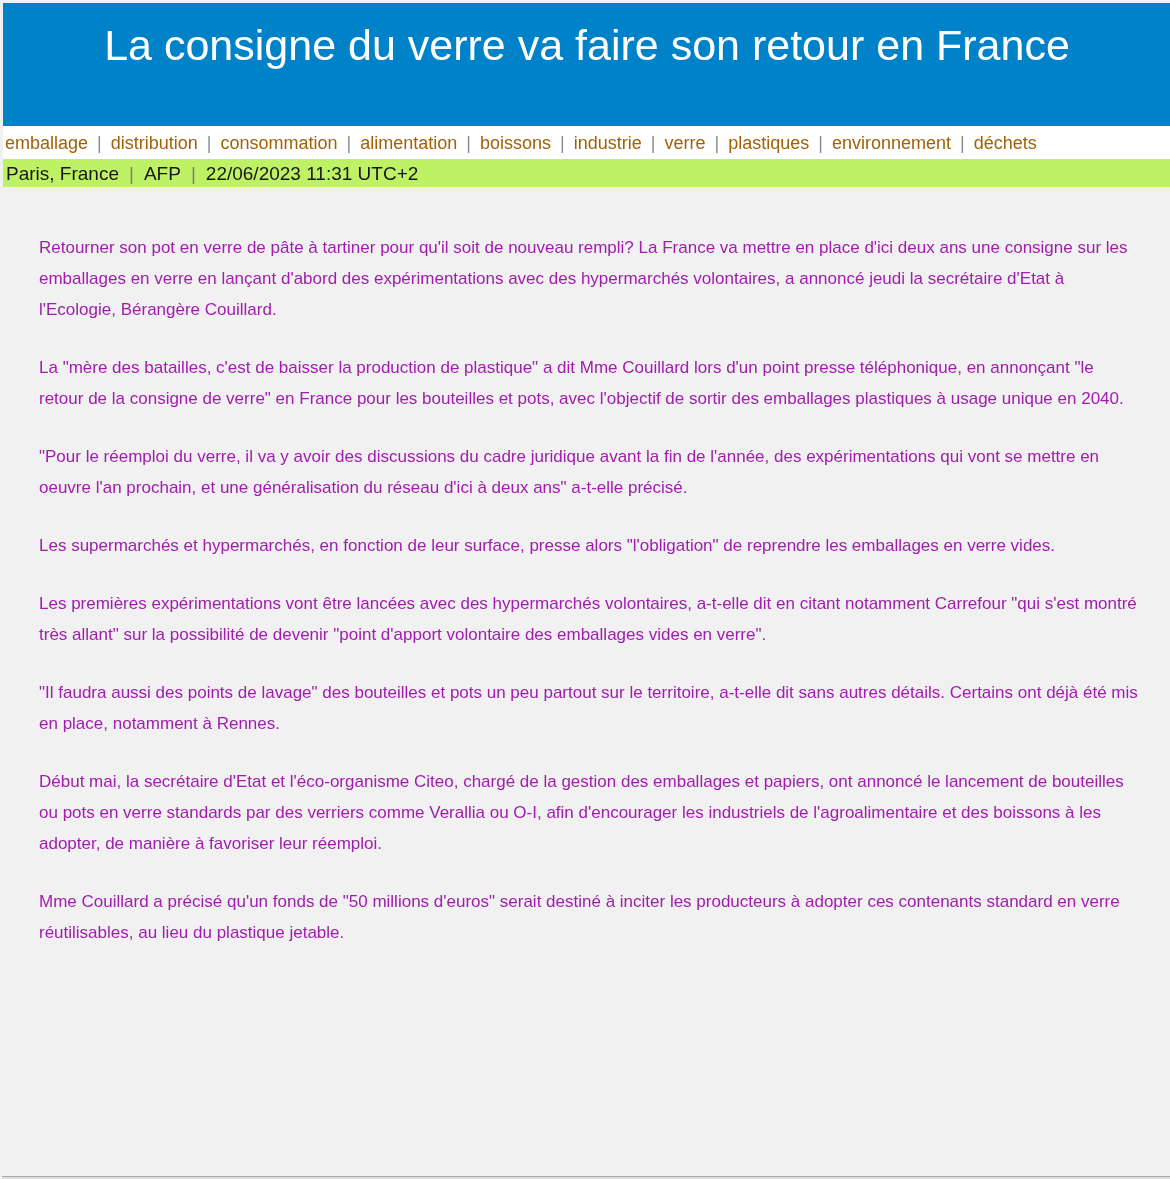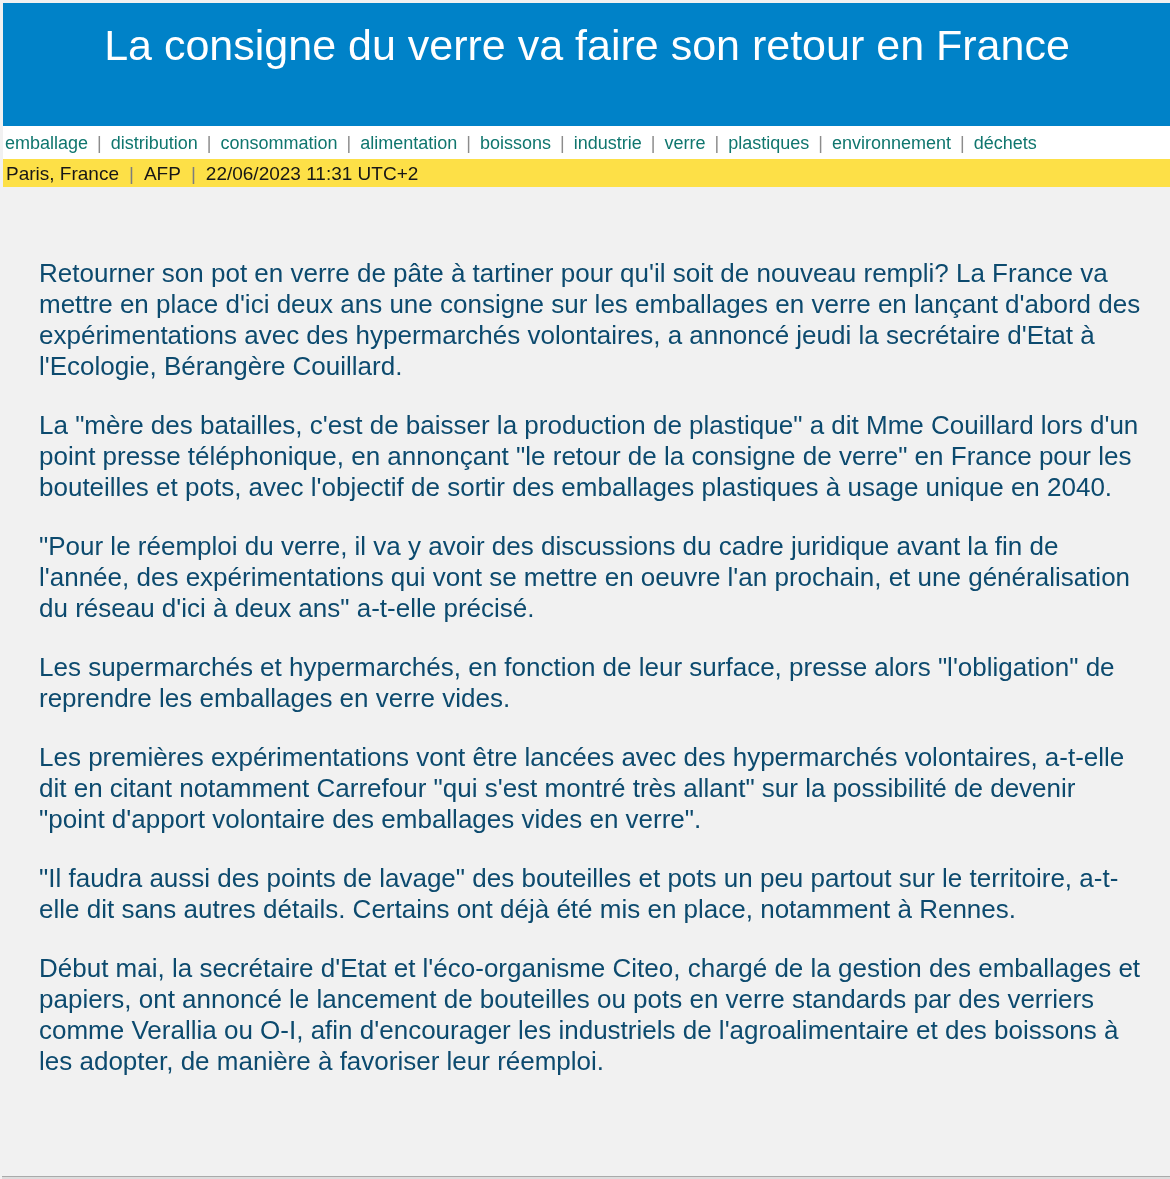"emballage" .tags .tag { color: #0f766e -> #a16207 }
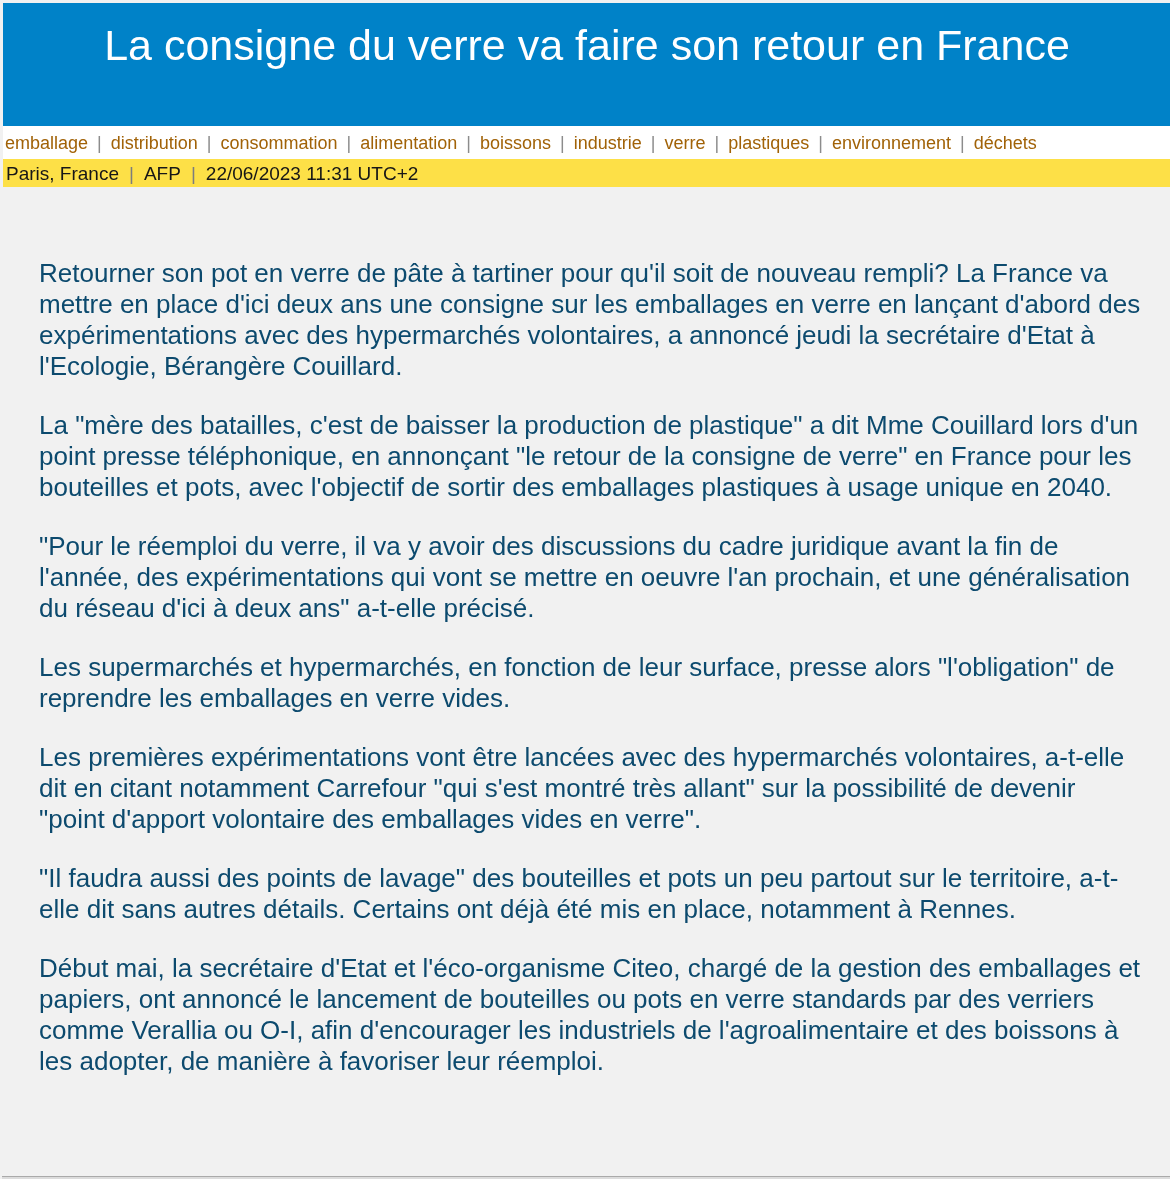"Paris, France | AFP |" .dateline { background: #fde047 -> #bef264 }
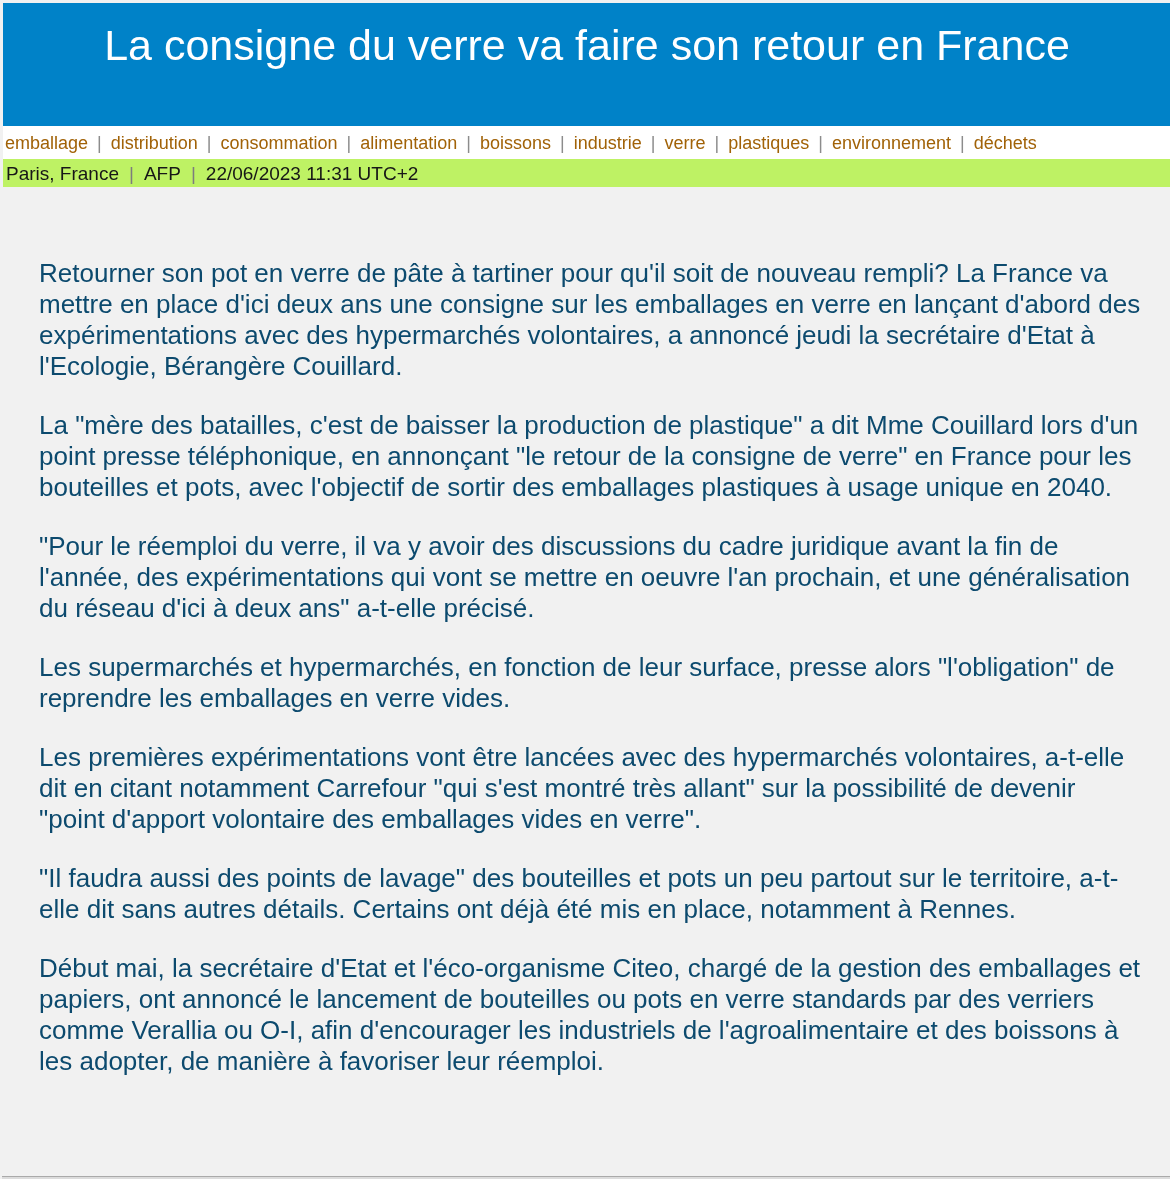"Retourner son pot en verre" .article p { color: #0c4a6e -> #a21caf; font-size: 26px -> 17px; margin-top: 26px -> none }
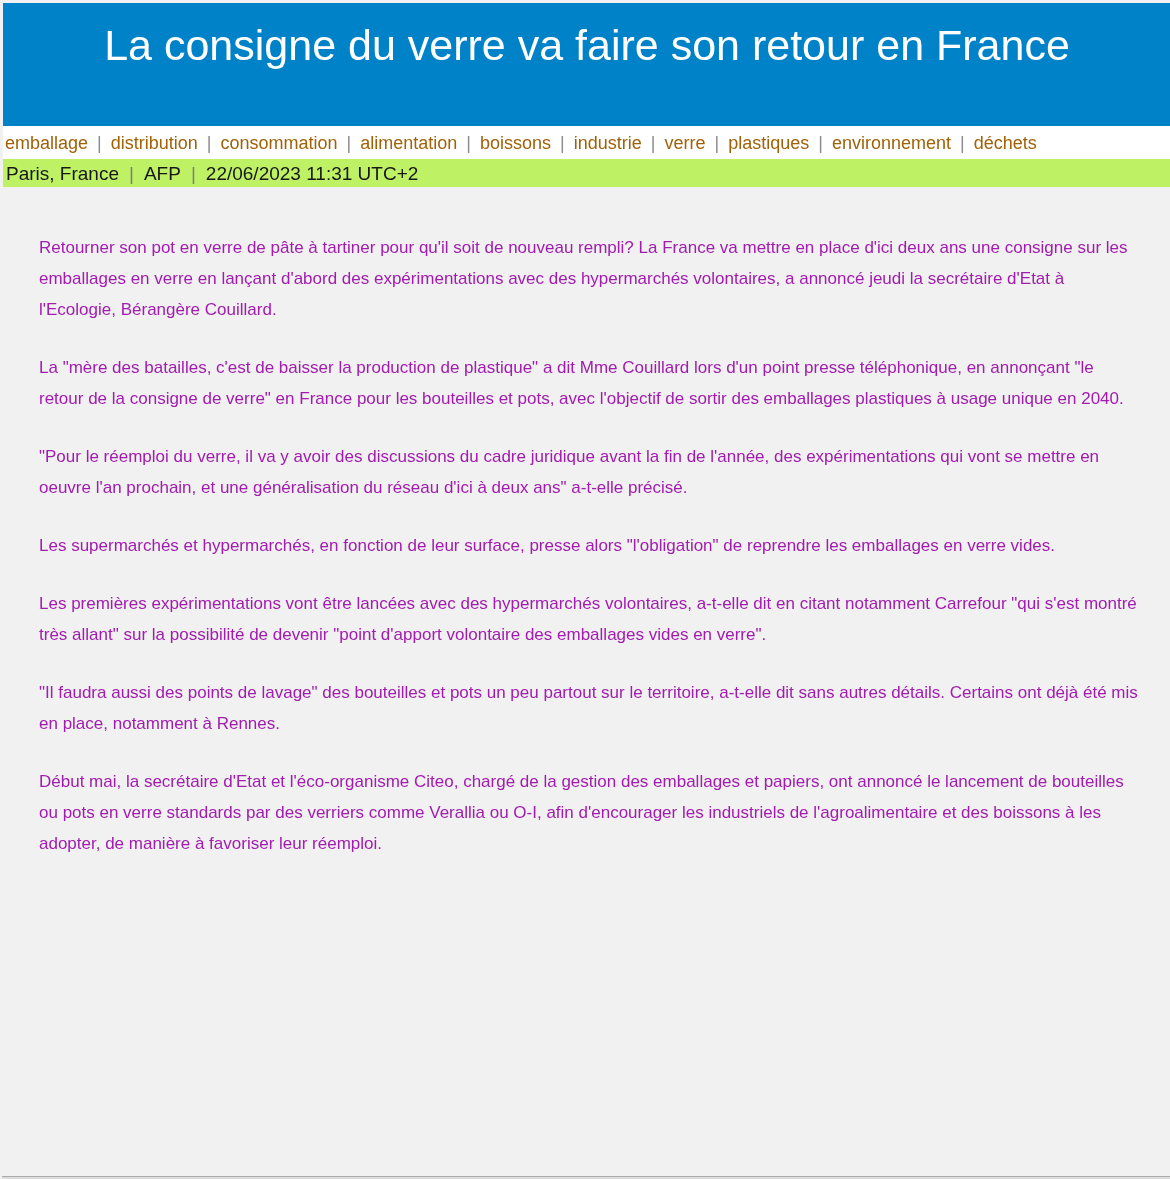"Mme Couillard a précisé qu'un" p { html: none -> <p>Mme Couillard a précisé qu'un fonds de "50 millions d'euros" serait destiné à inciter les producteurs à adopter ces contenants standard en verre réutilisables, au lieu du plastique jetable.</p> }
